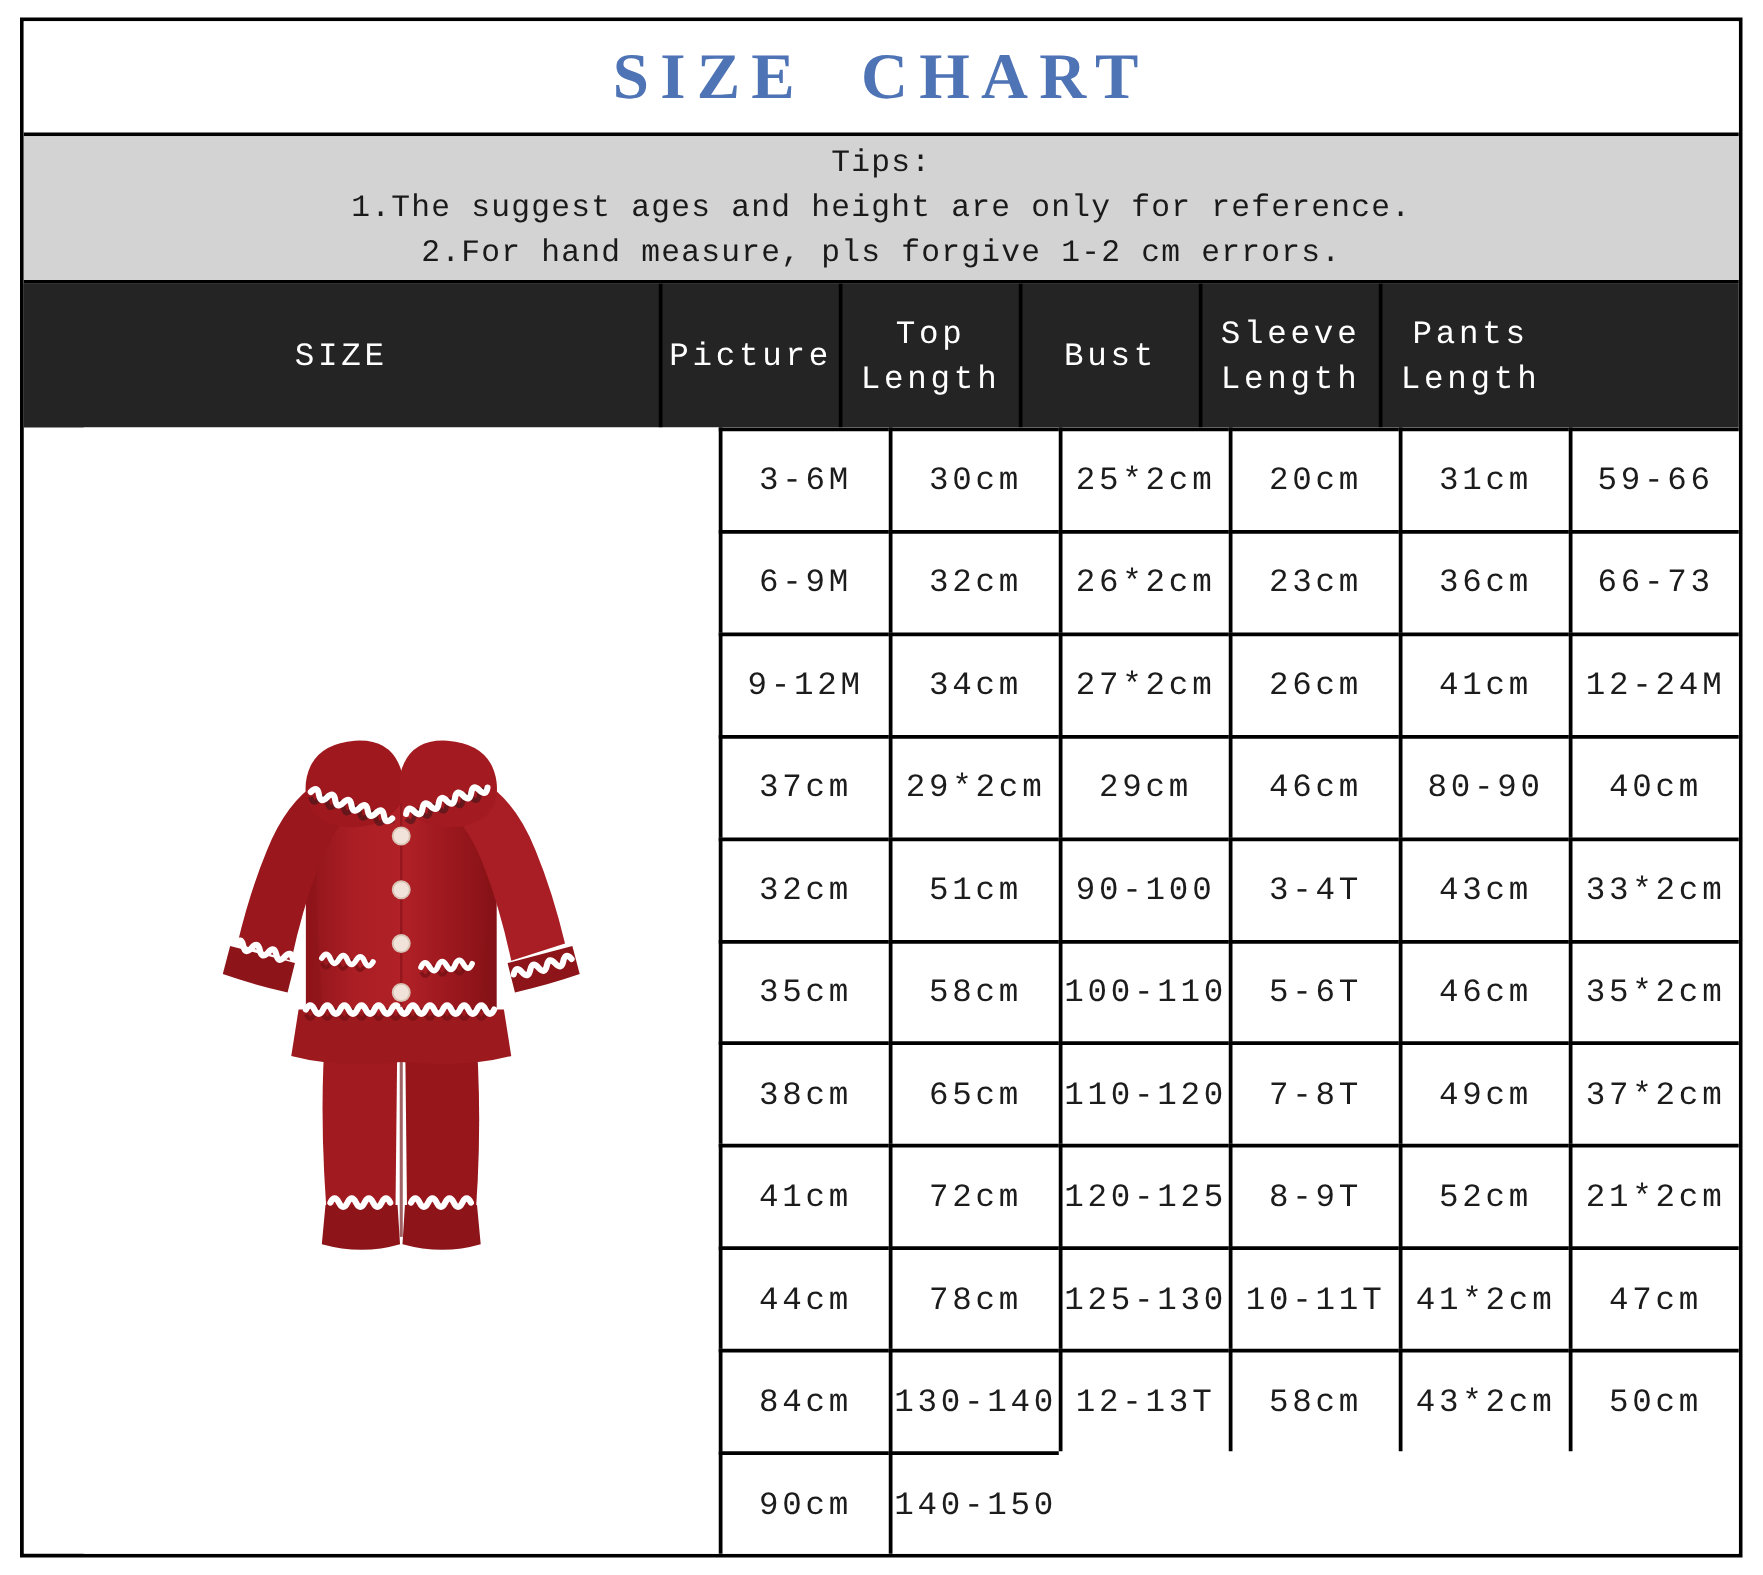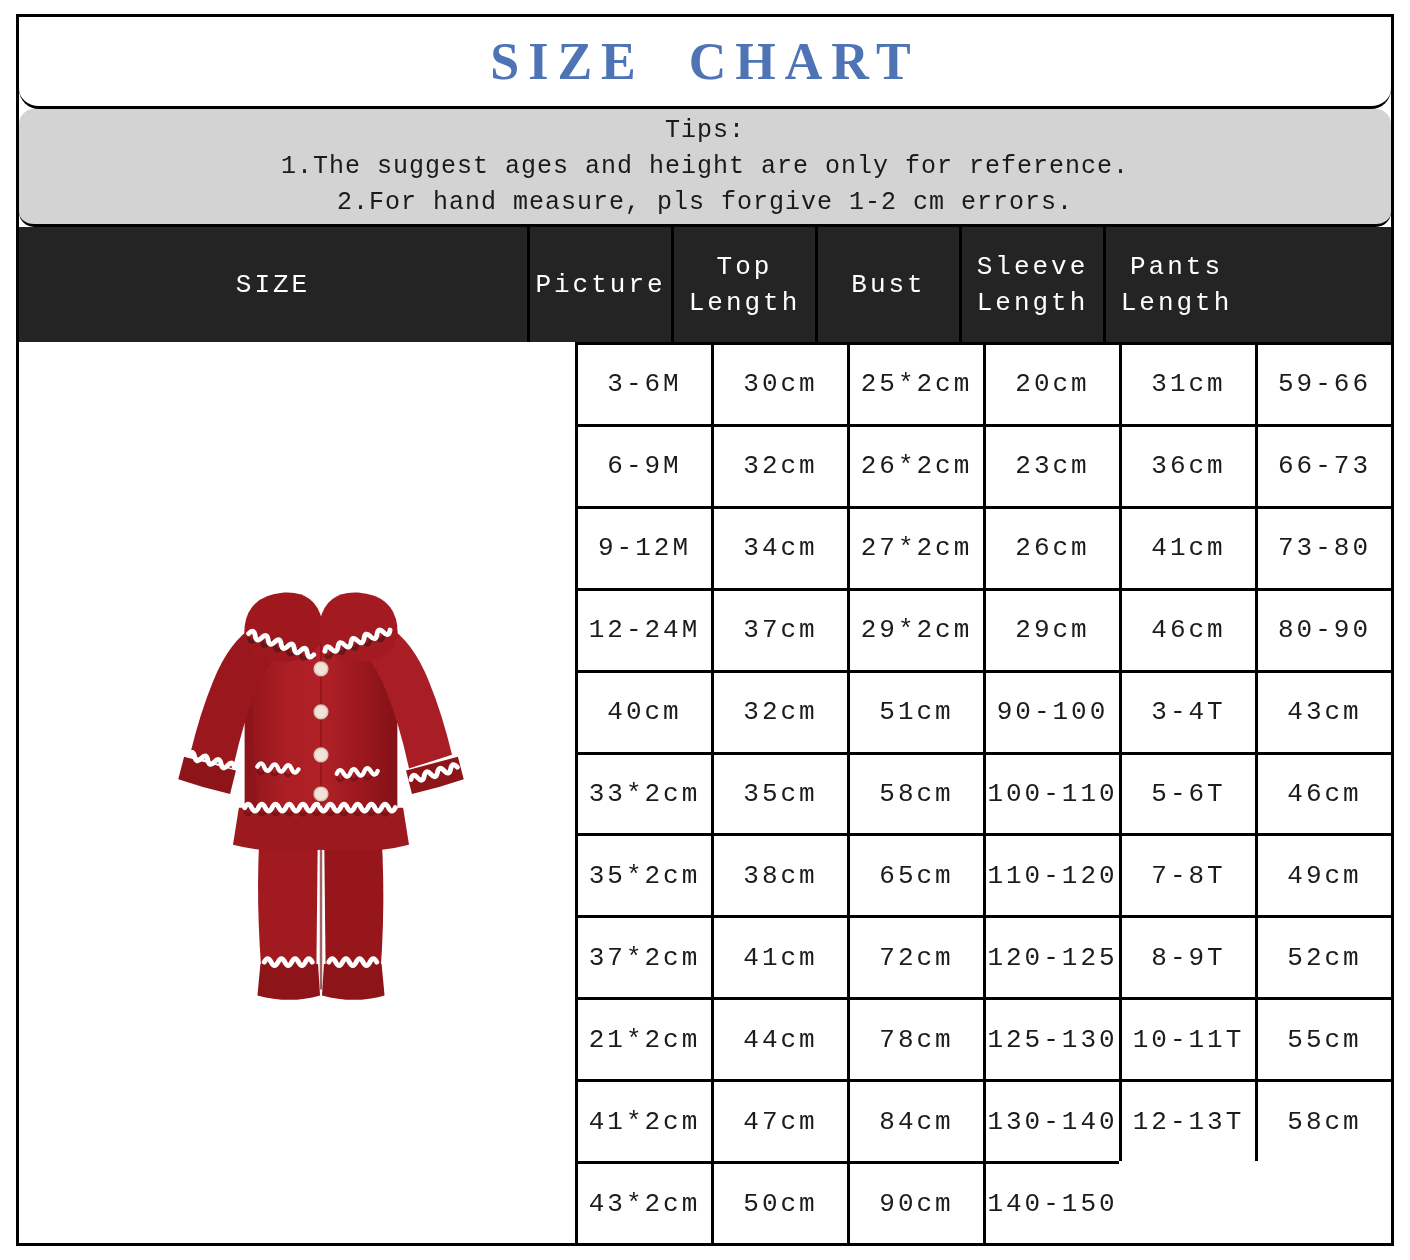"SIZE CHART" .title-row { border-radius: 20px -> none }
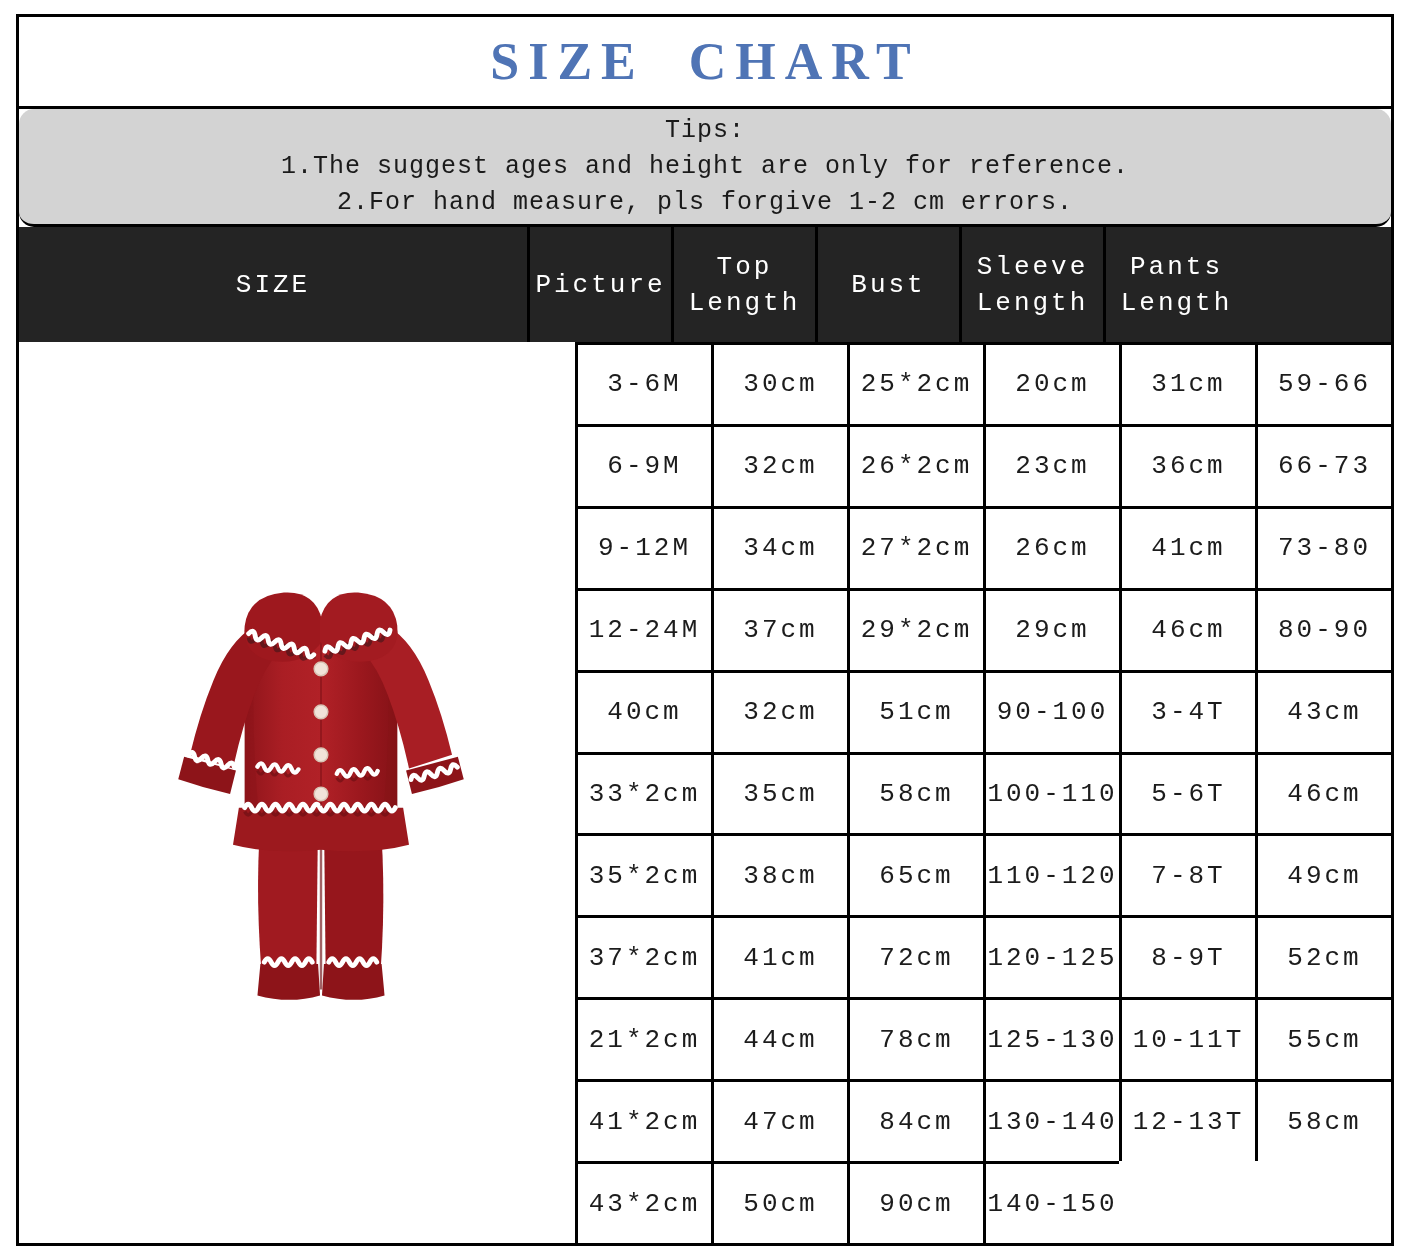"Tips:" .tips-row { border-radius: 15px -> none }
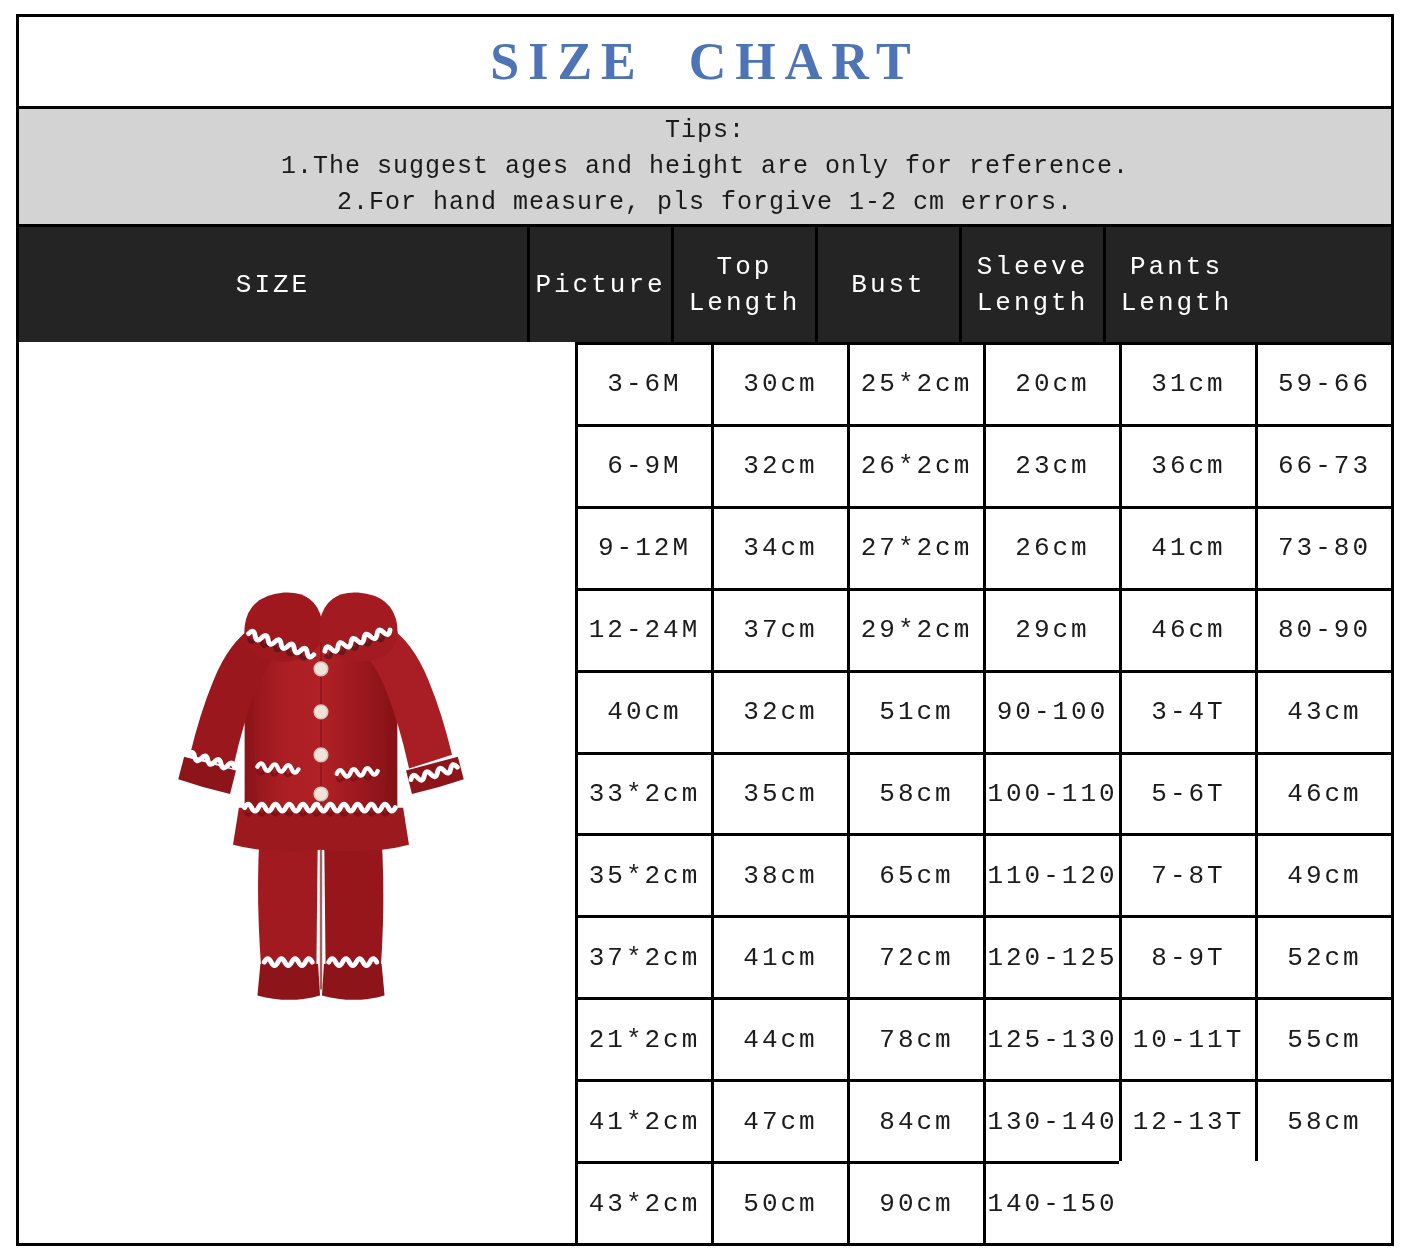"73-80" div.cell { html: <div>73-80</div> -> none }
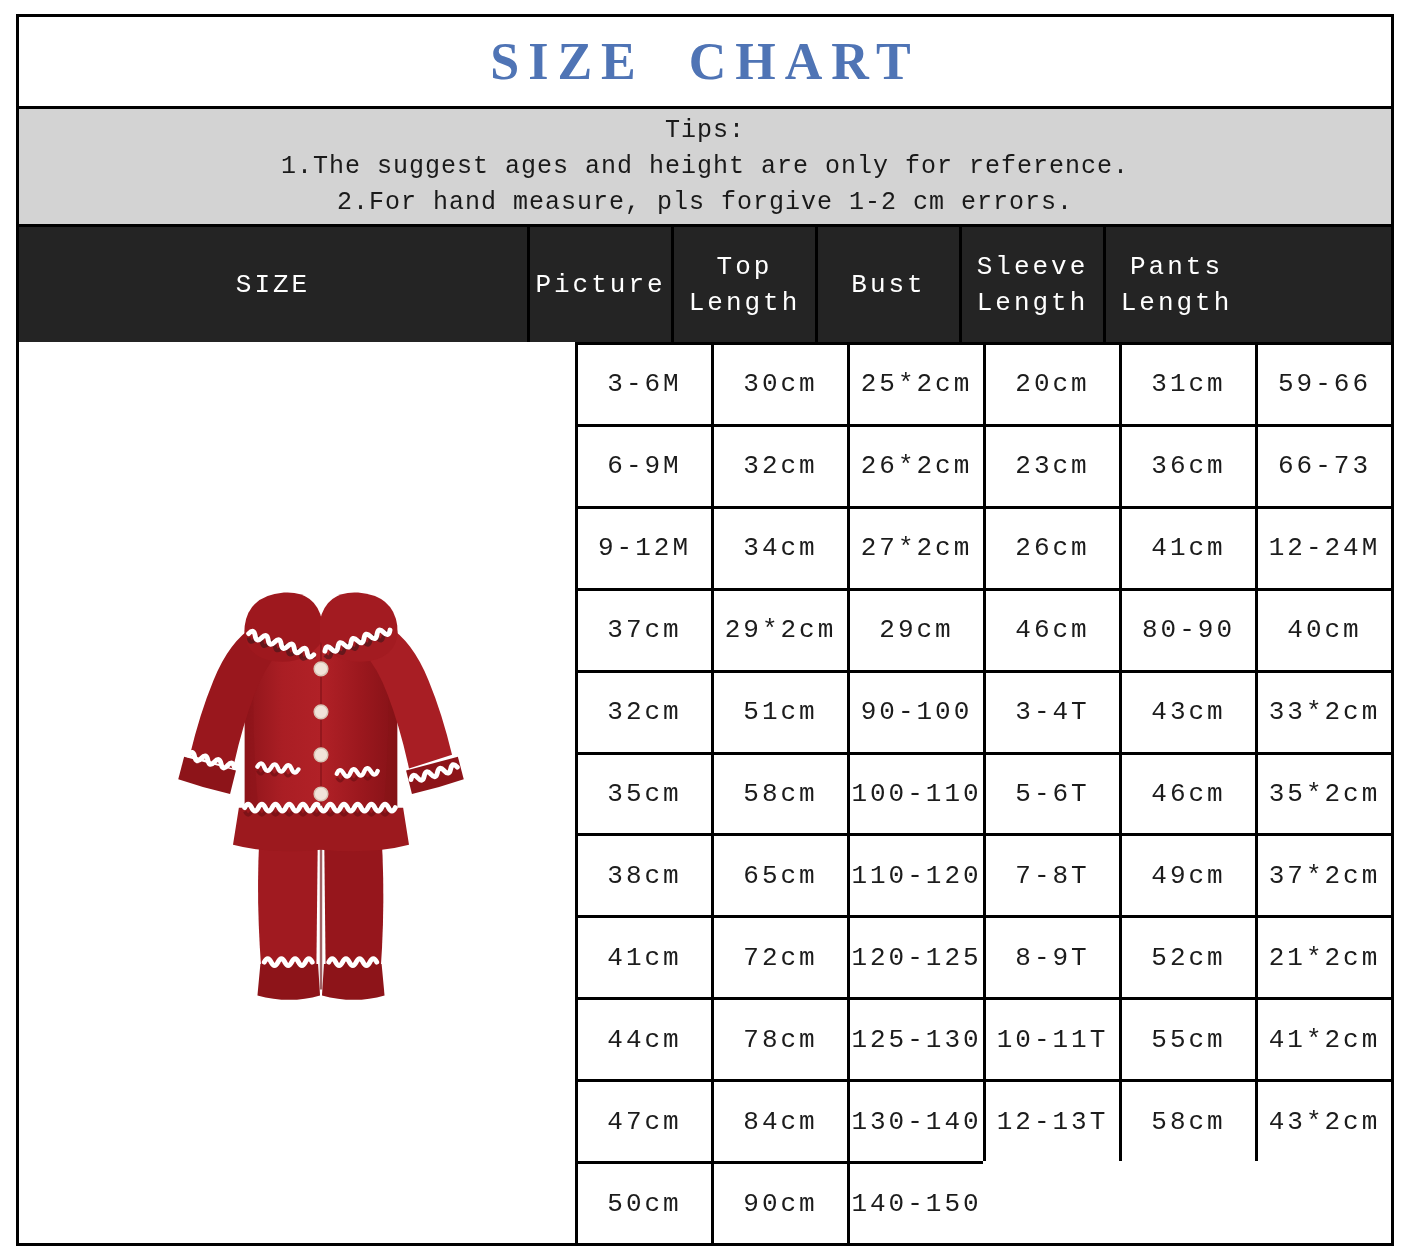"55cm" div.cell { html: <div>55cm</div> -> none }
